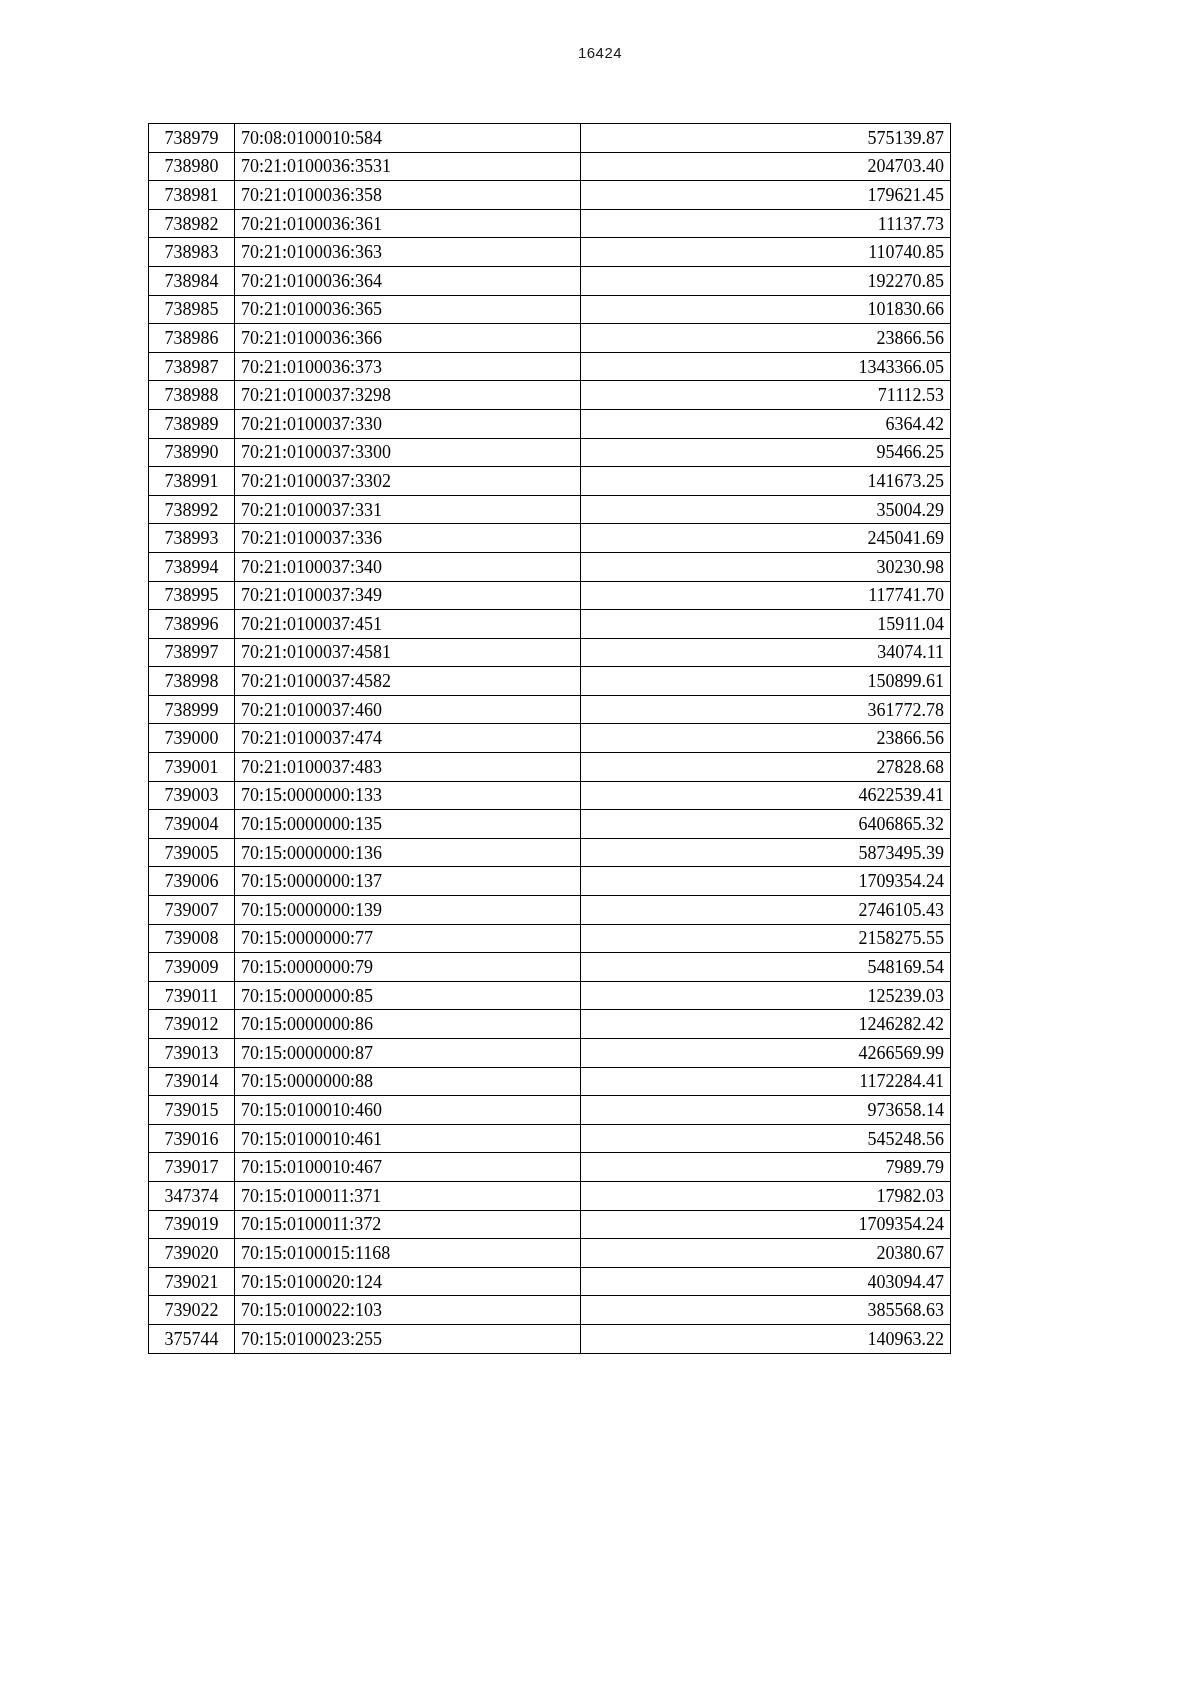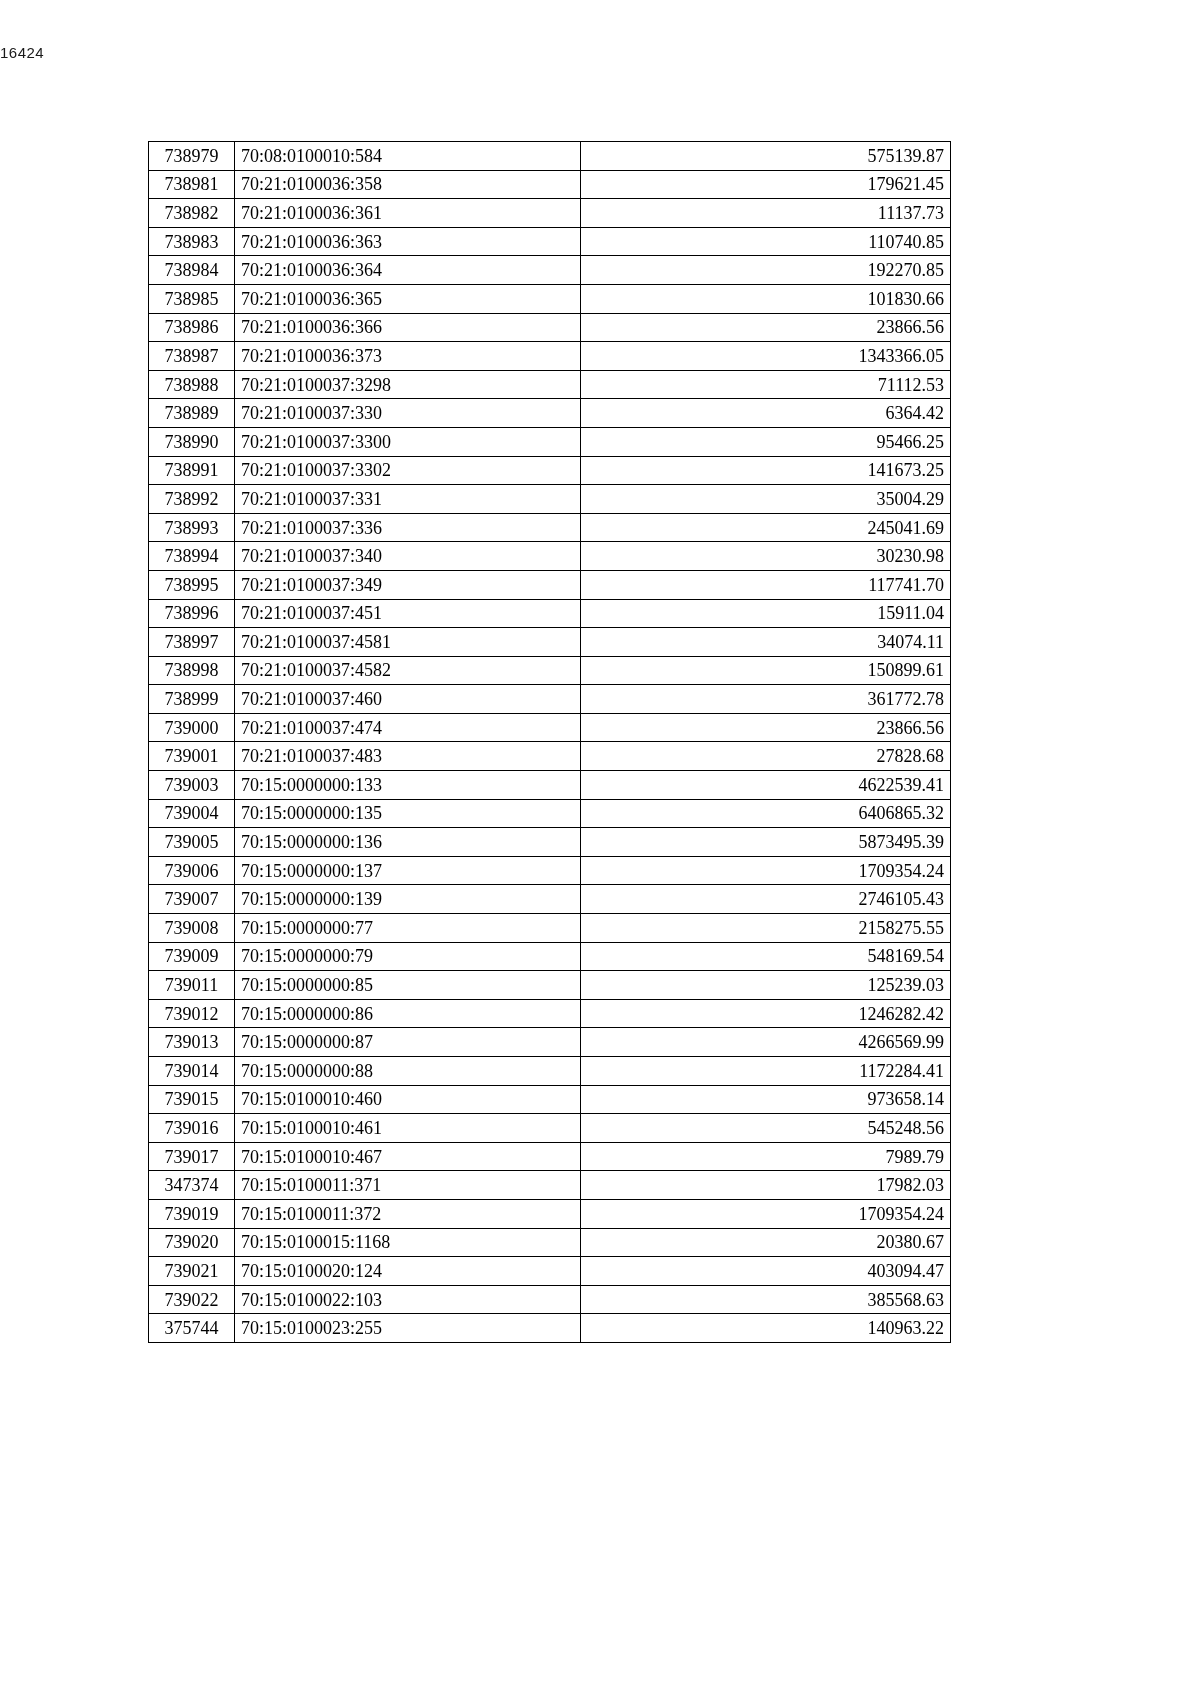"16424" .page-number { text-align: left -> center }
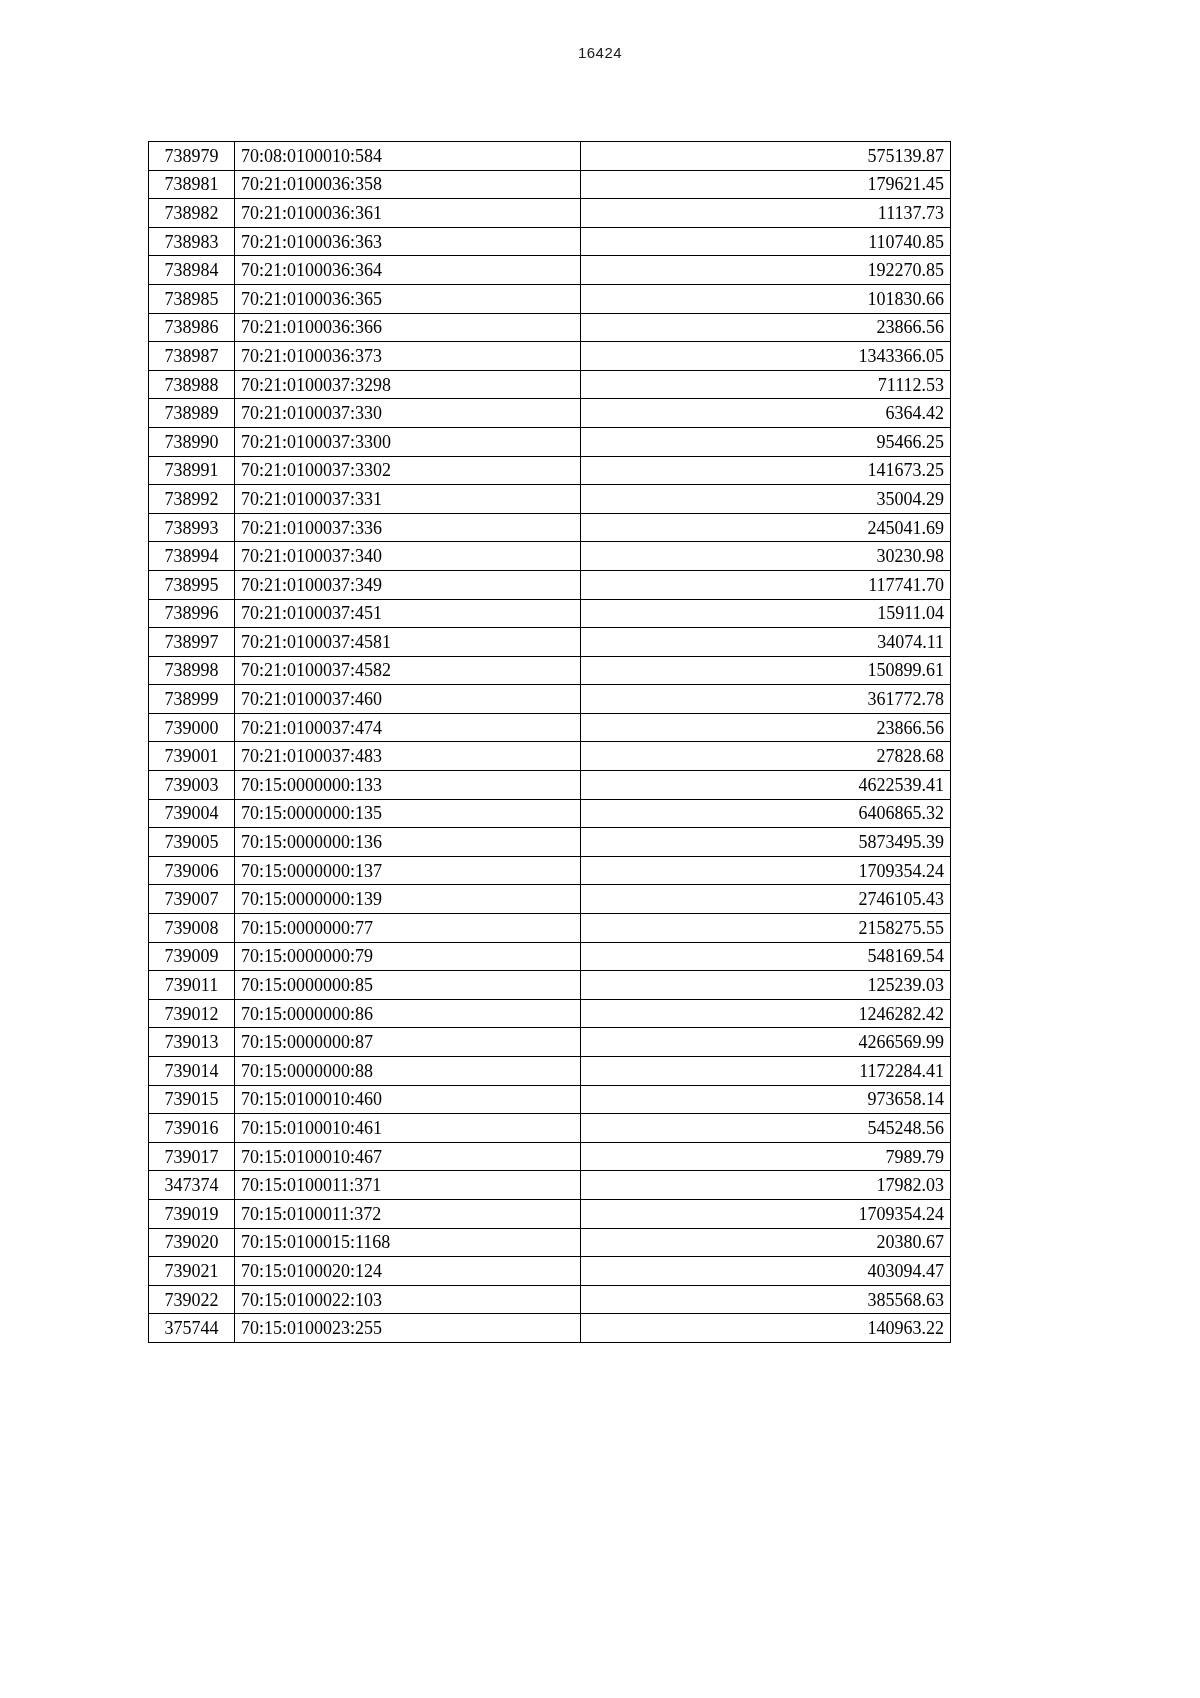"738979" table.data-table { margin-top: 80px -> 62px }
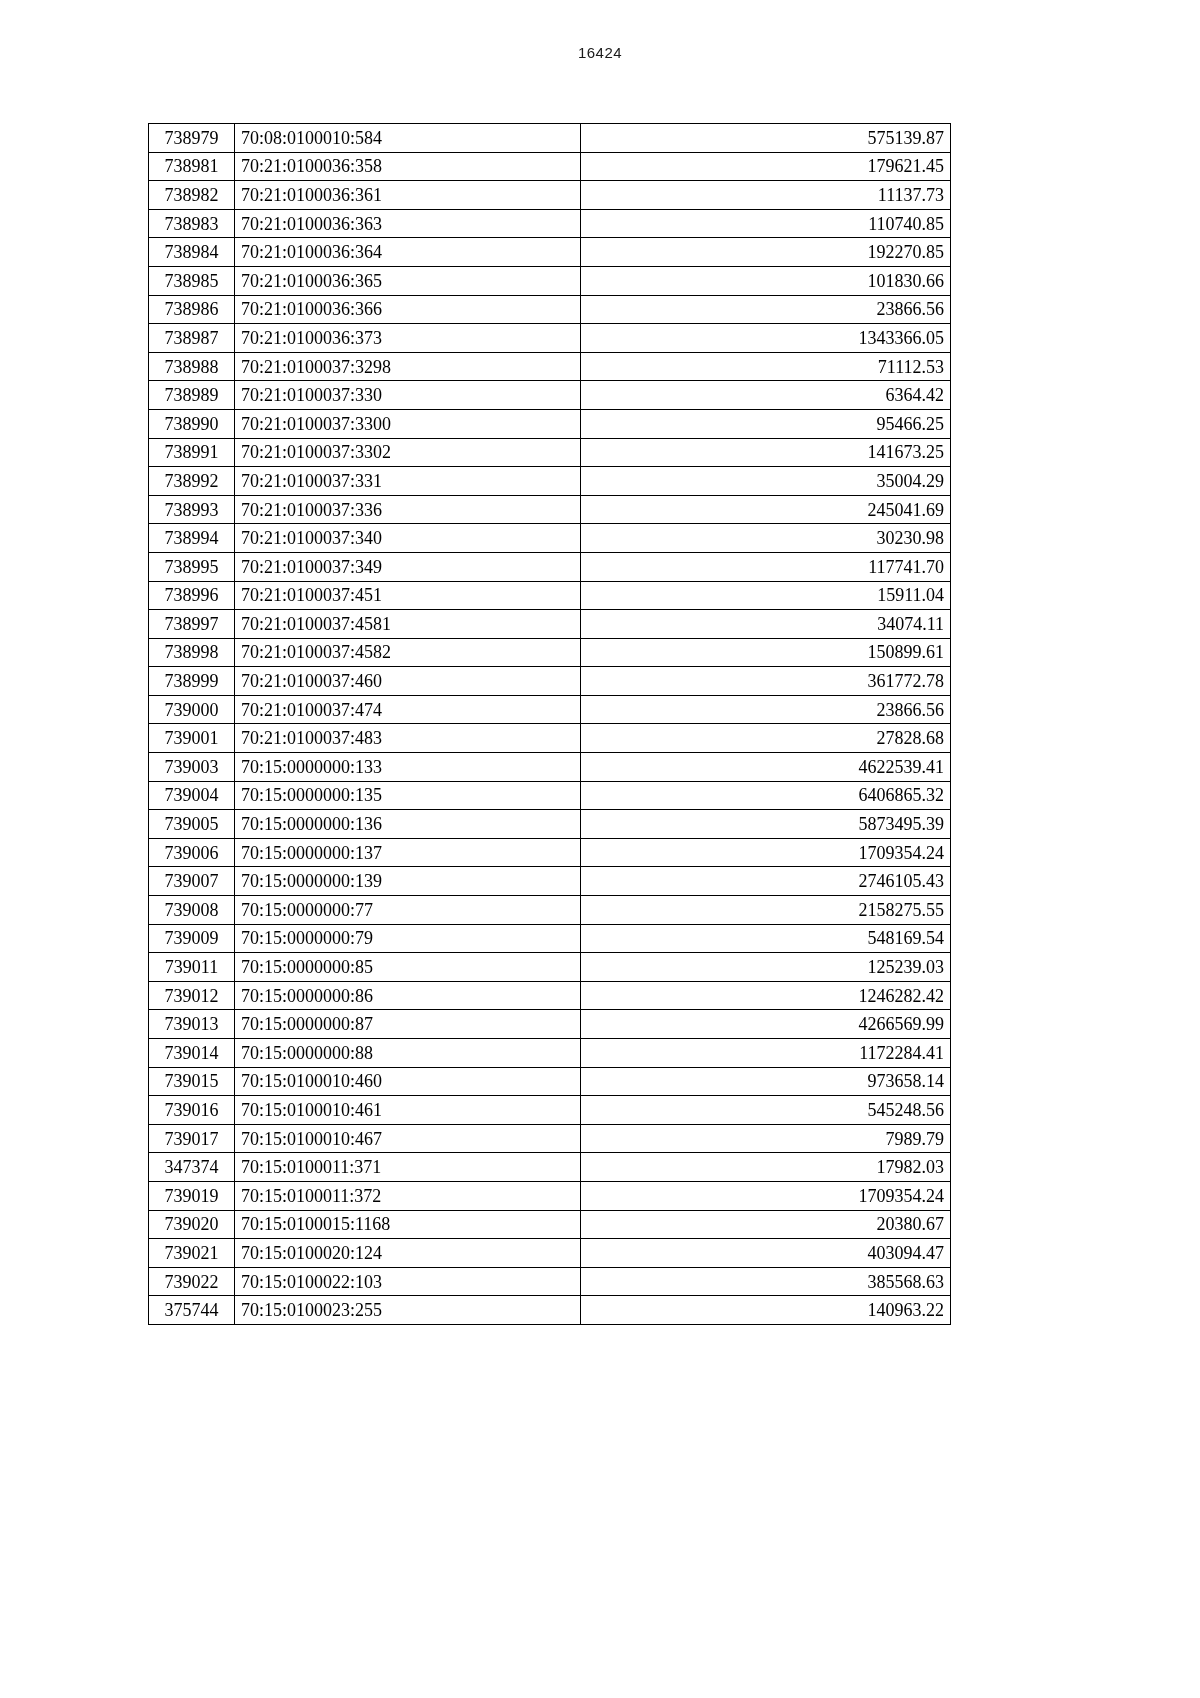"738980" tr { html: none -> <tr> <td>738980</td> <td>70:21:0100036:3531</td> <td>204703.40</td> </tr> }
